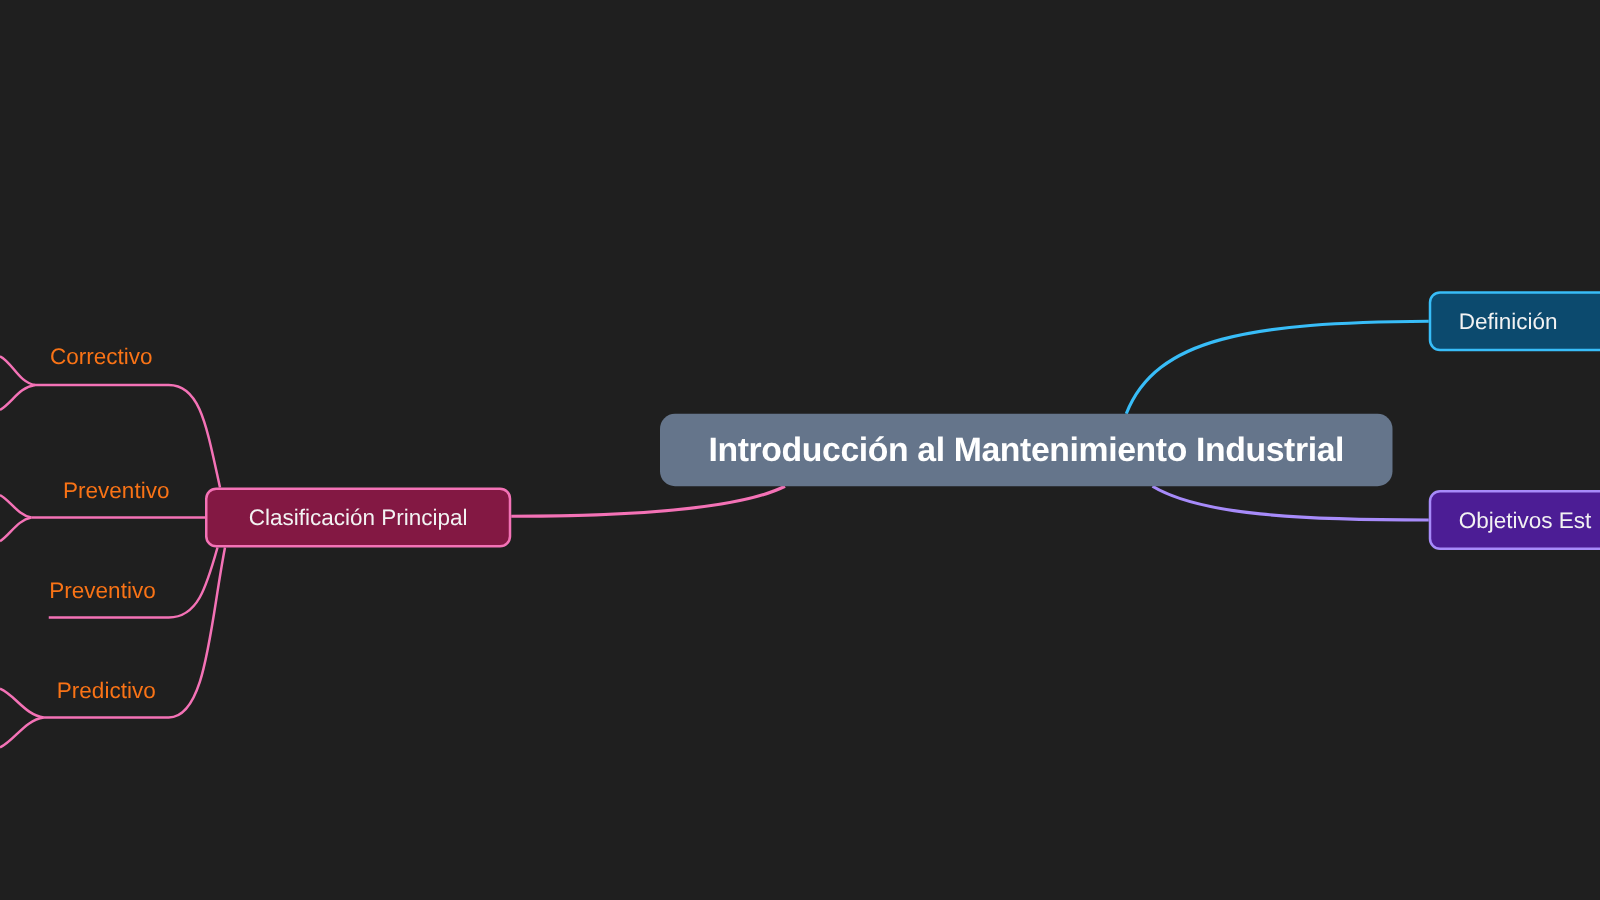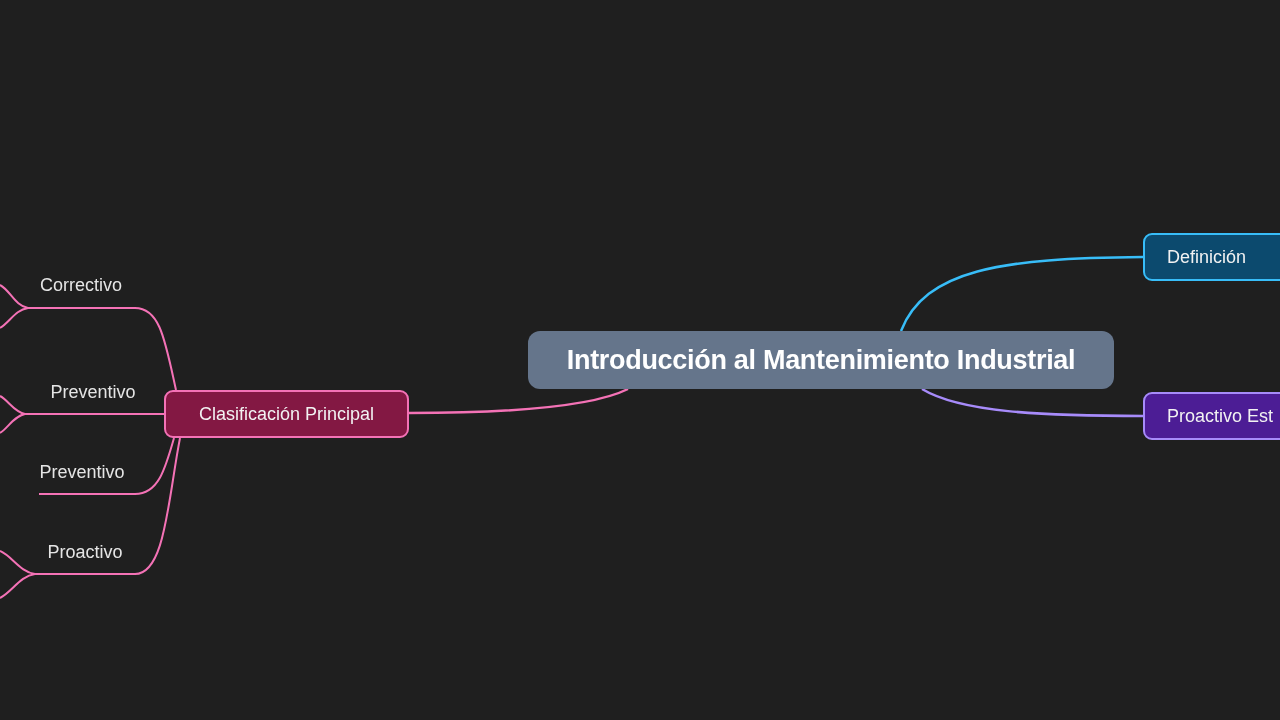"Correctivo" .leaf { color: #e5e5e5 -> #f97316 }
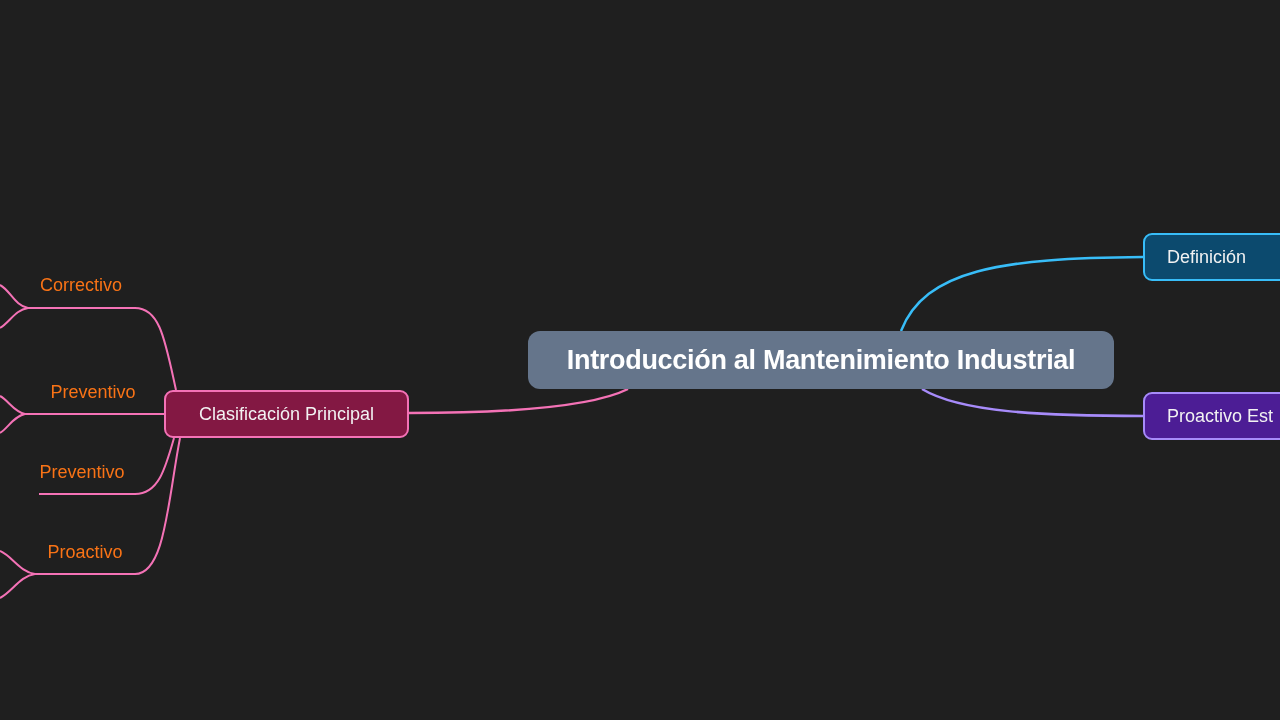"Proactivo Est" span { text: Proactivo -> Objetivos }
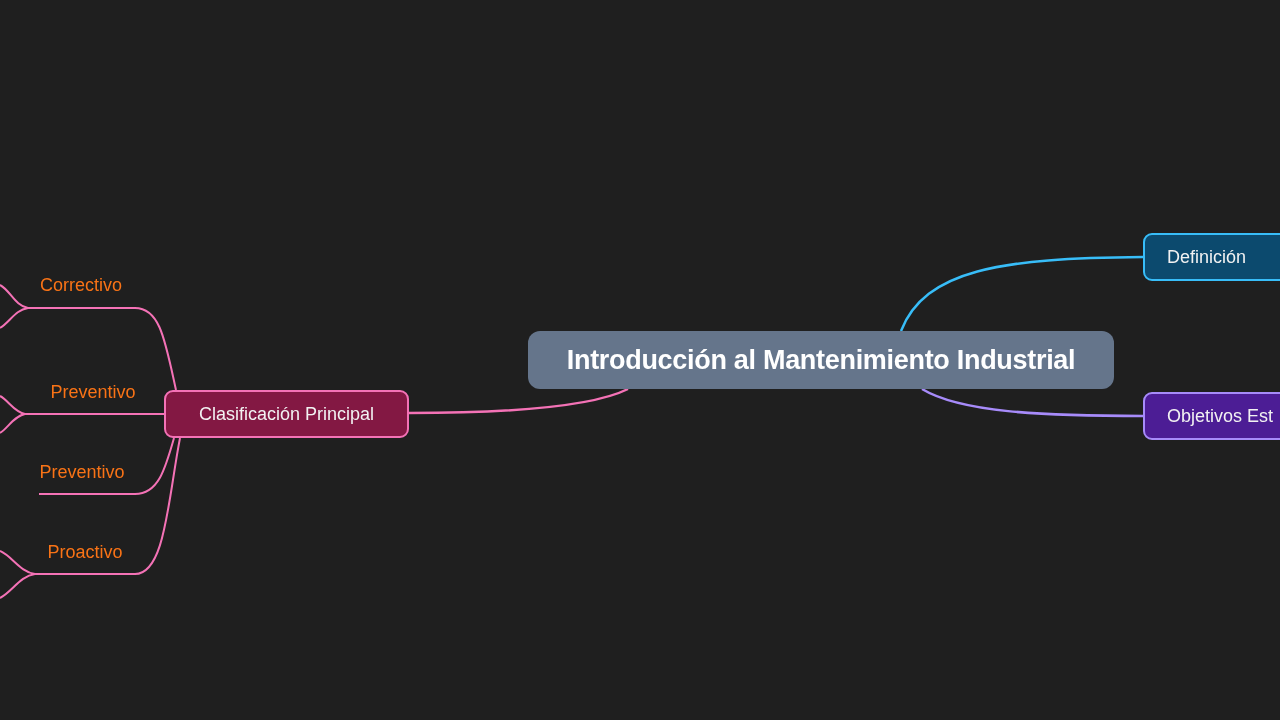"Proactivo" span { text: Proactivo -> Predictivo }
